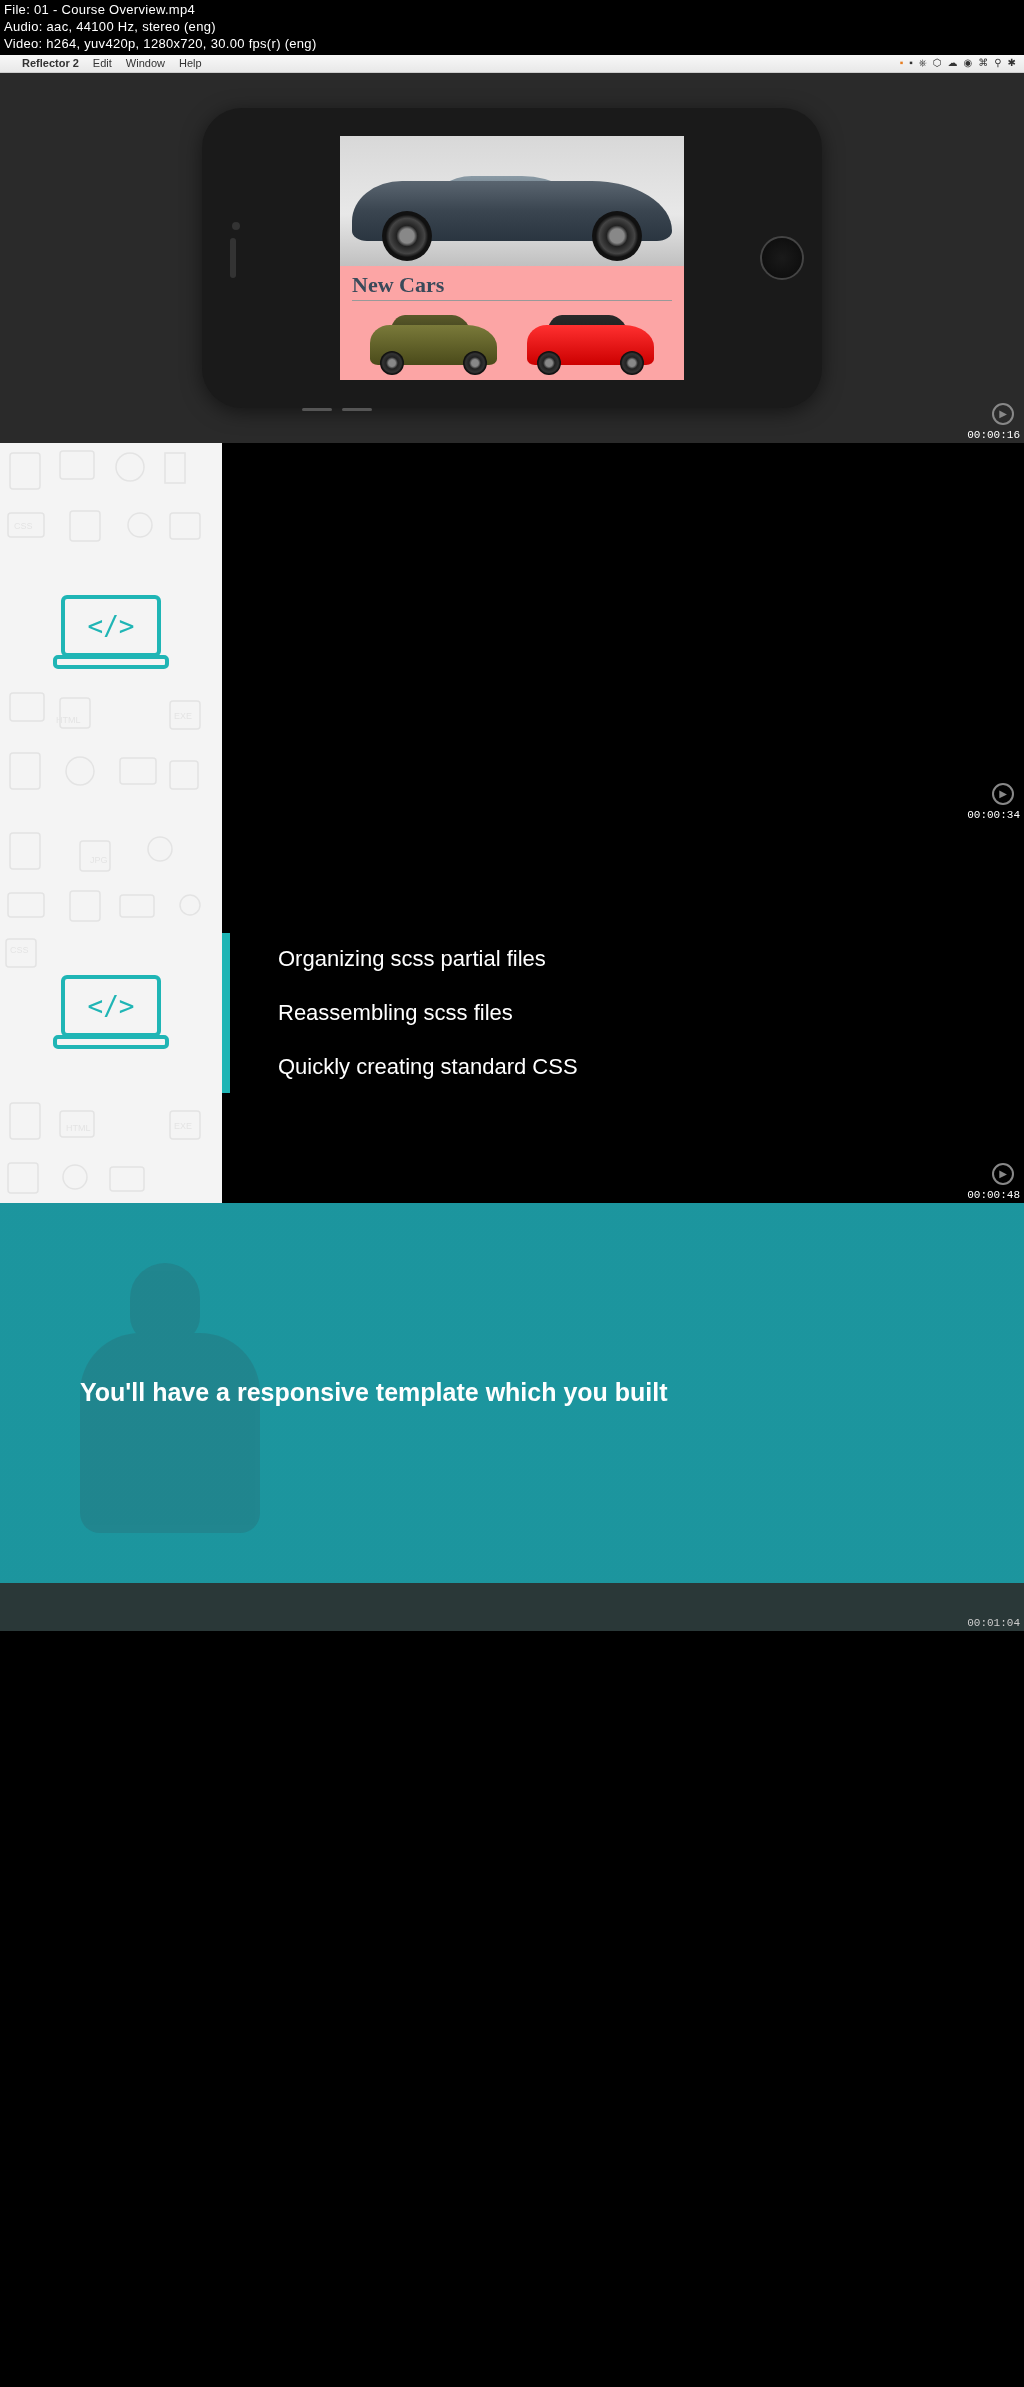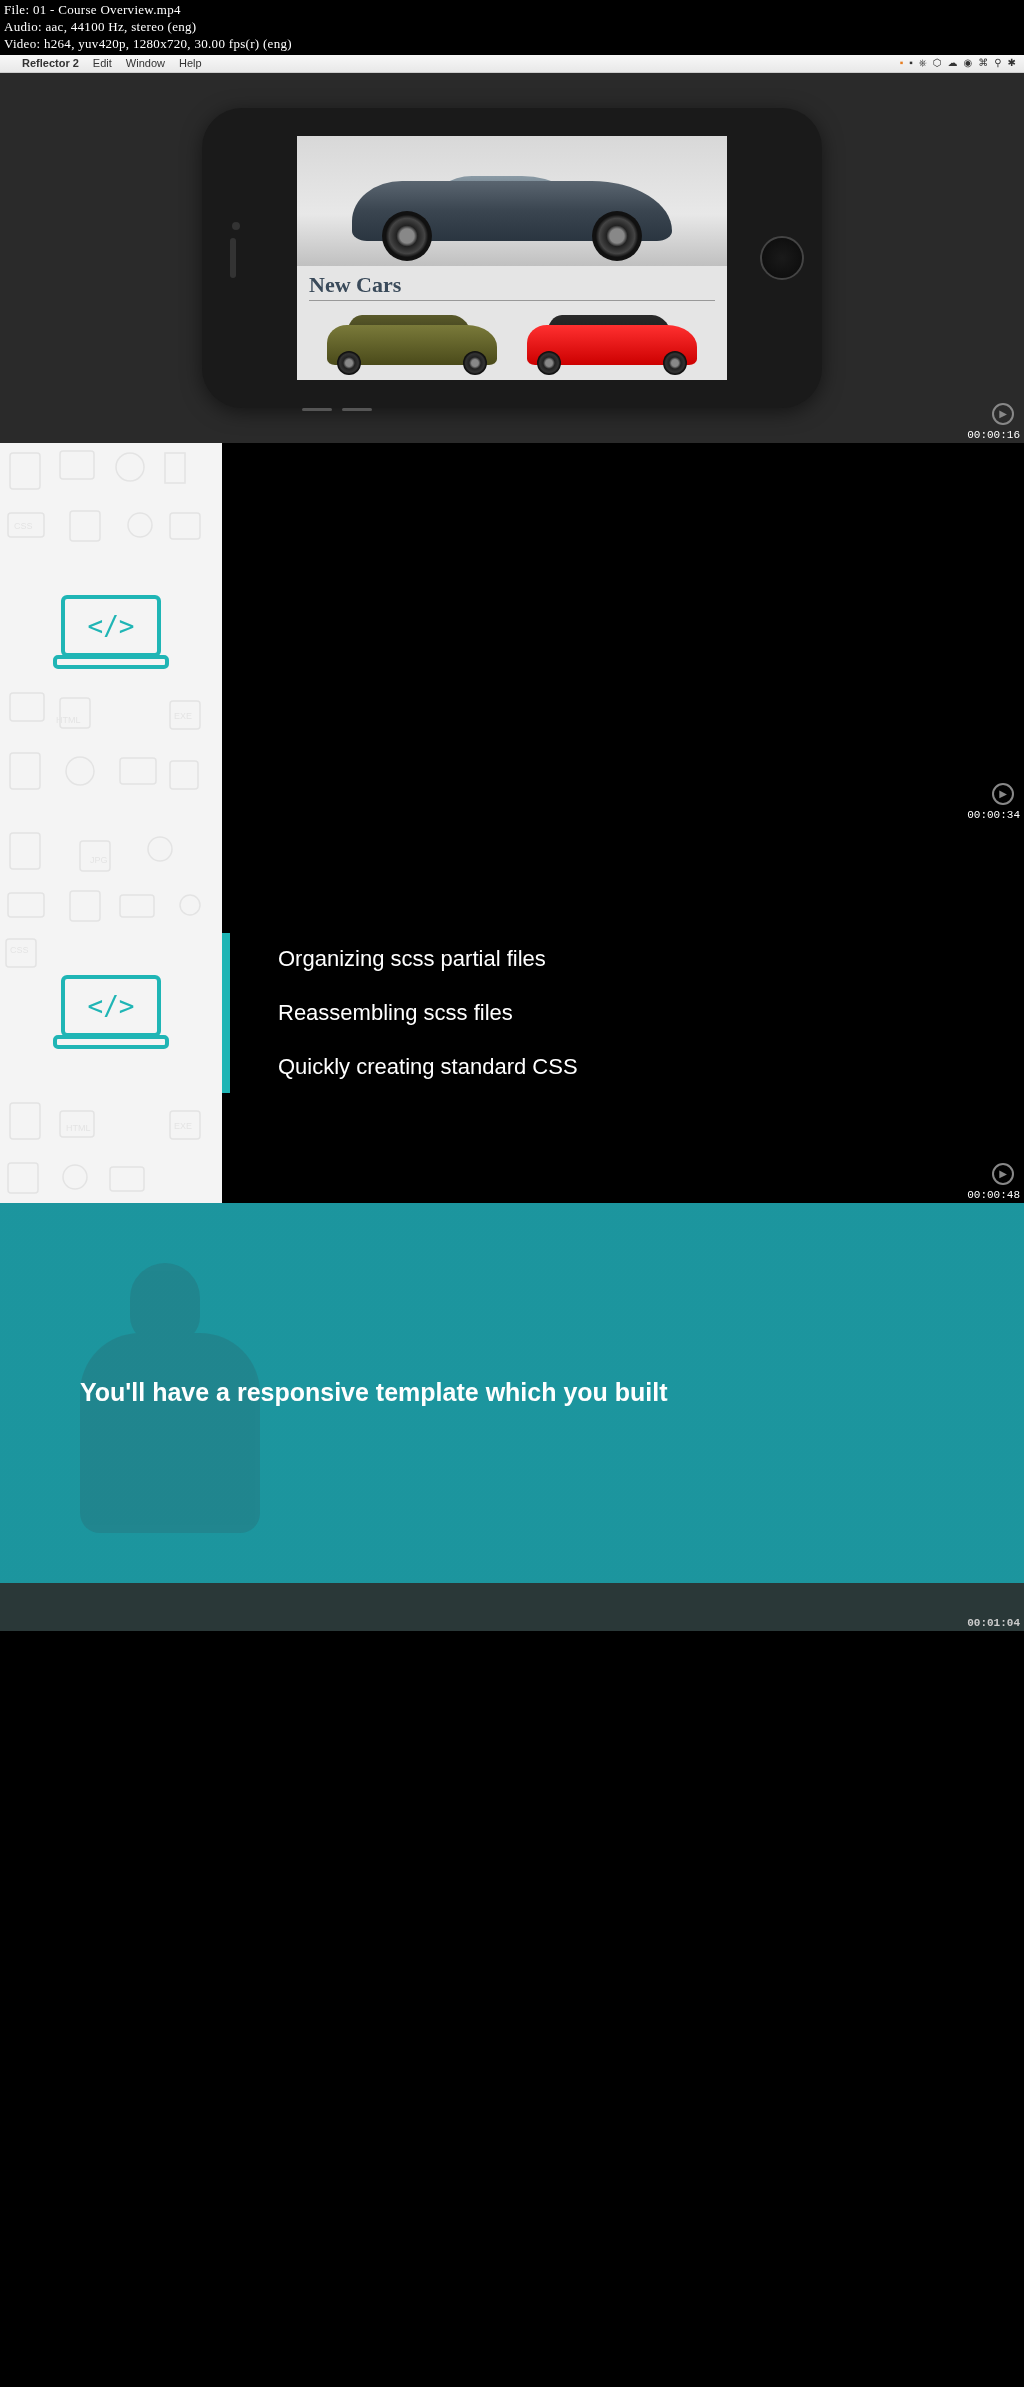"File: 01 - Course Overview.mp4" .header-info { font-family: Liberation Serif, serif -> Liberation Sans, sans-serif }
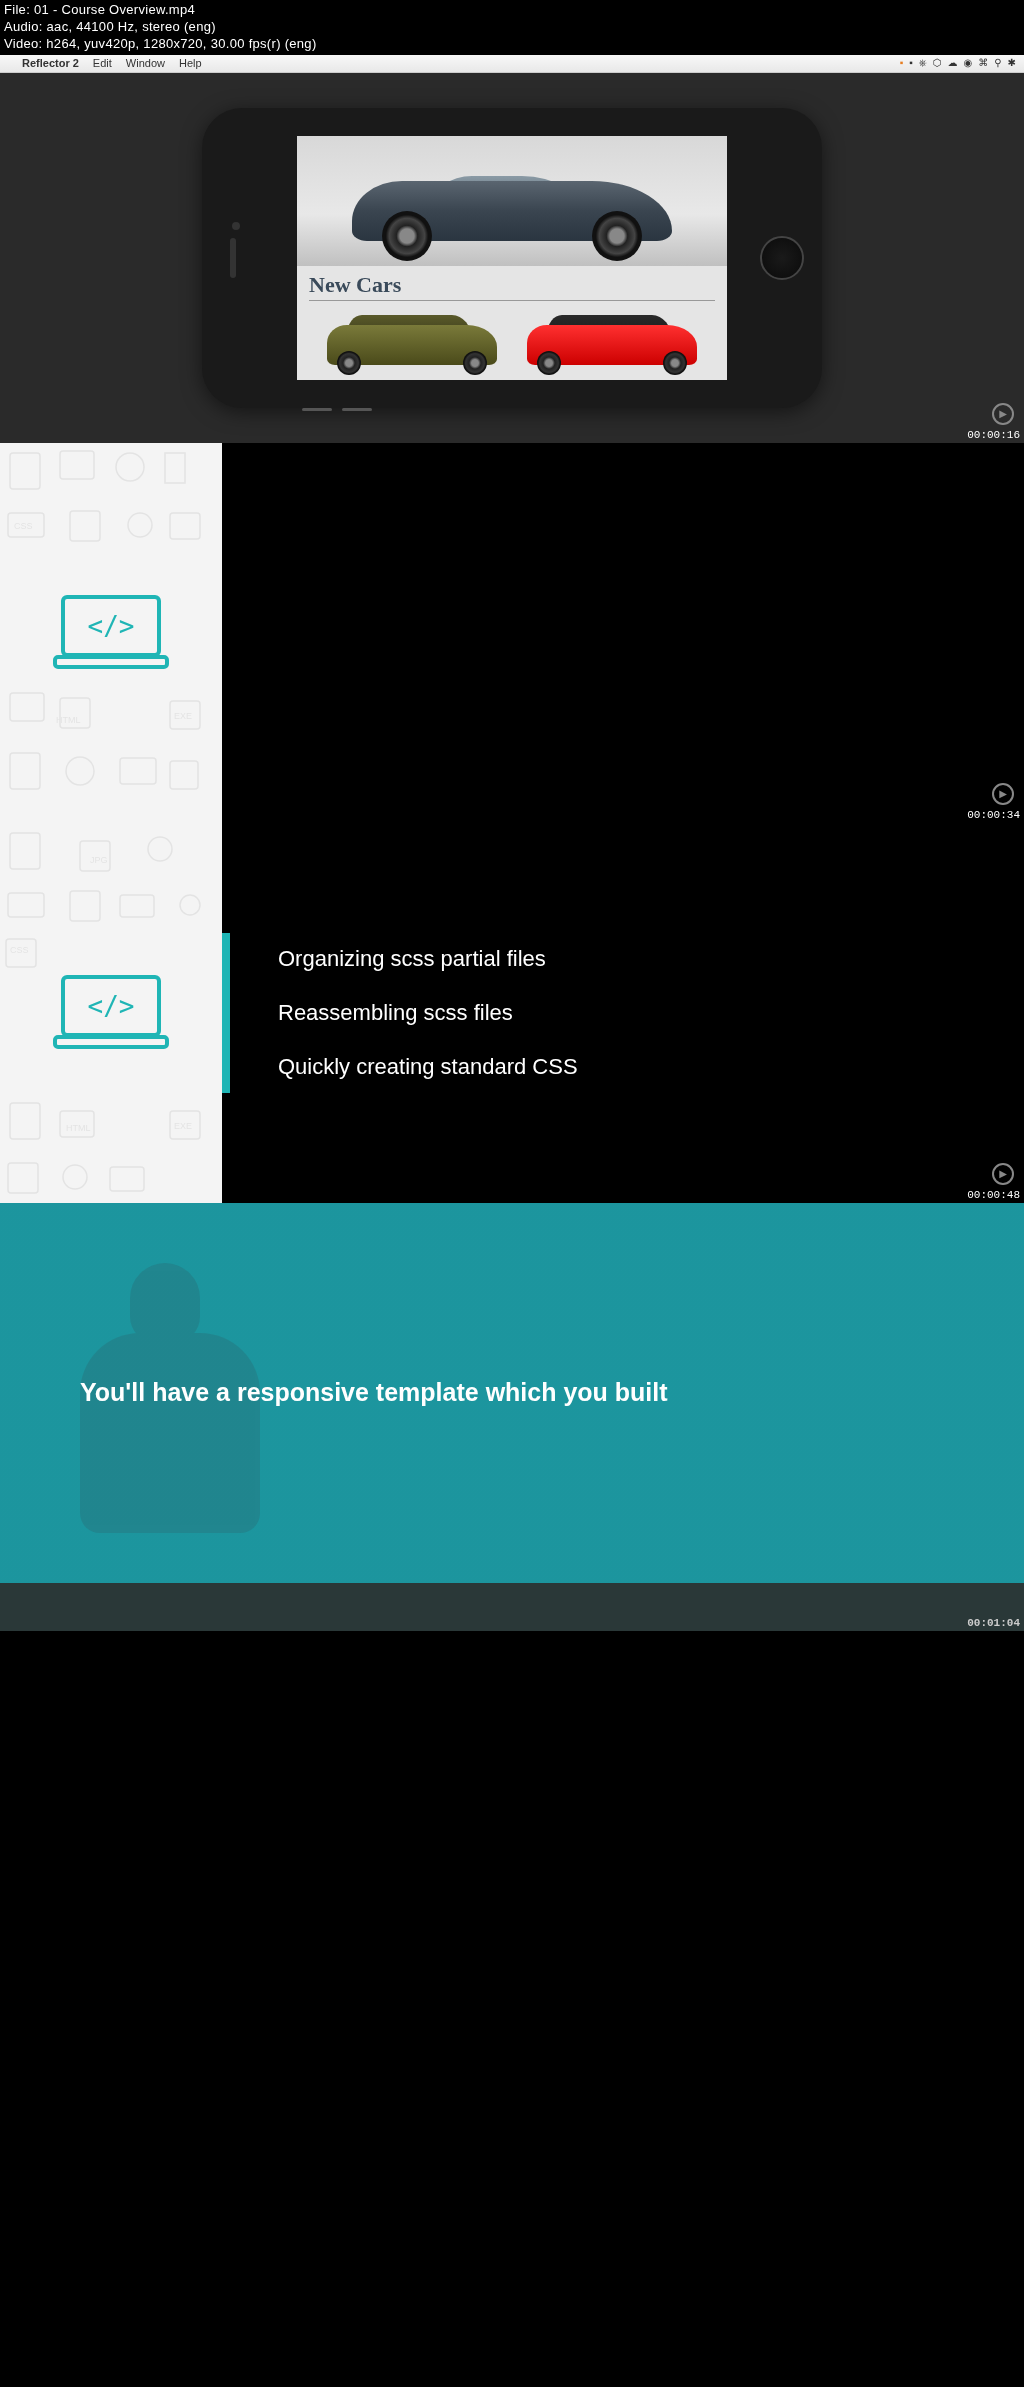"New Cars" .iphone-screen { background: #e5e5e5 -> #fca5a5; width: 430px -> 344px }
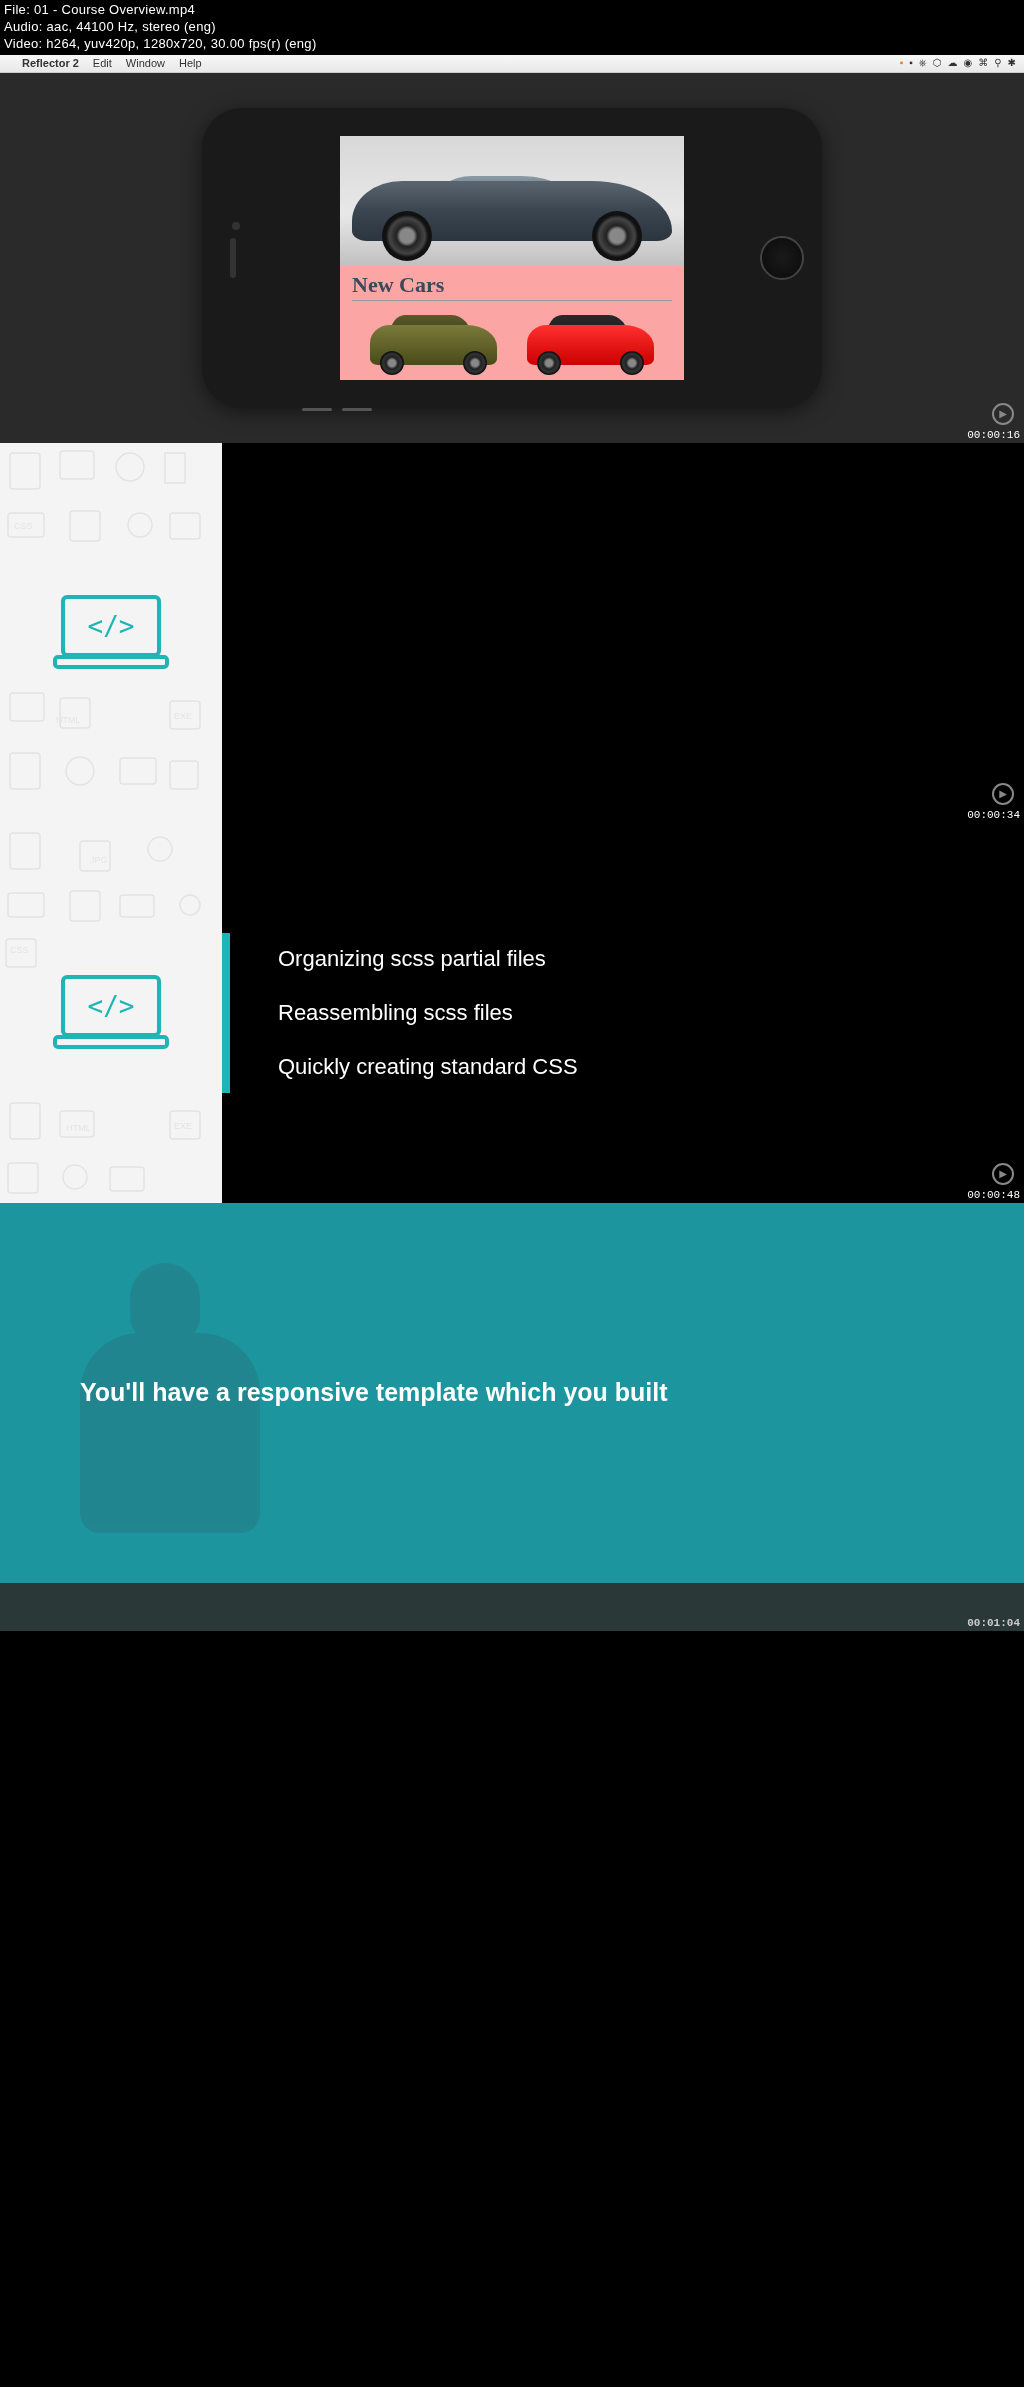"00:01:04" .bottom-bar { font-weight: bold -> none }
